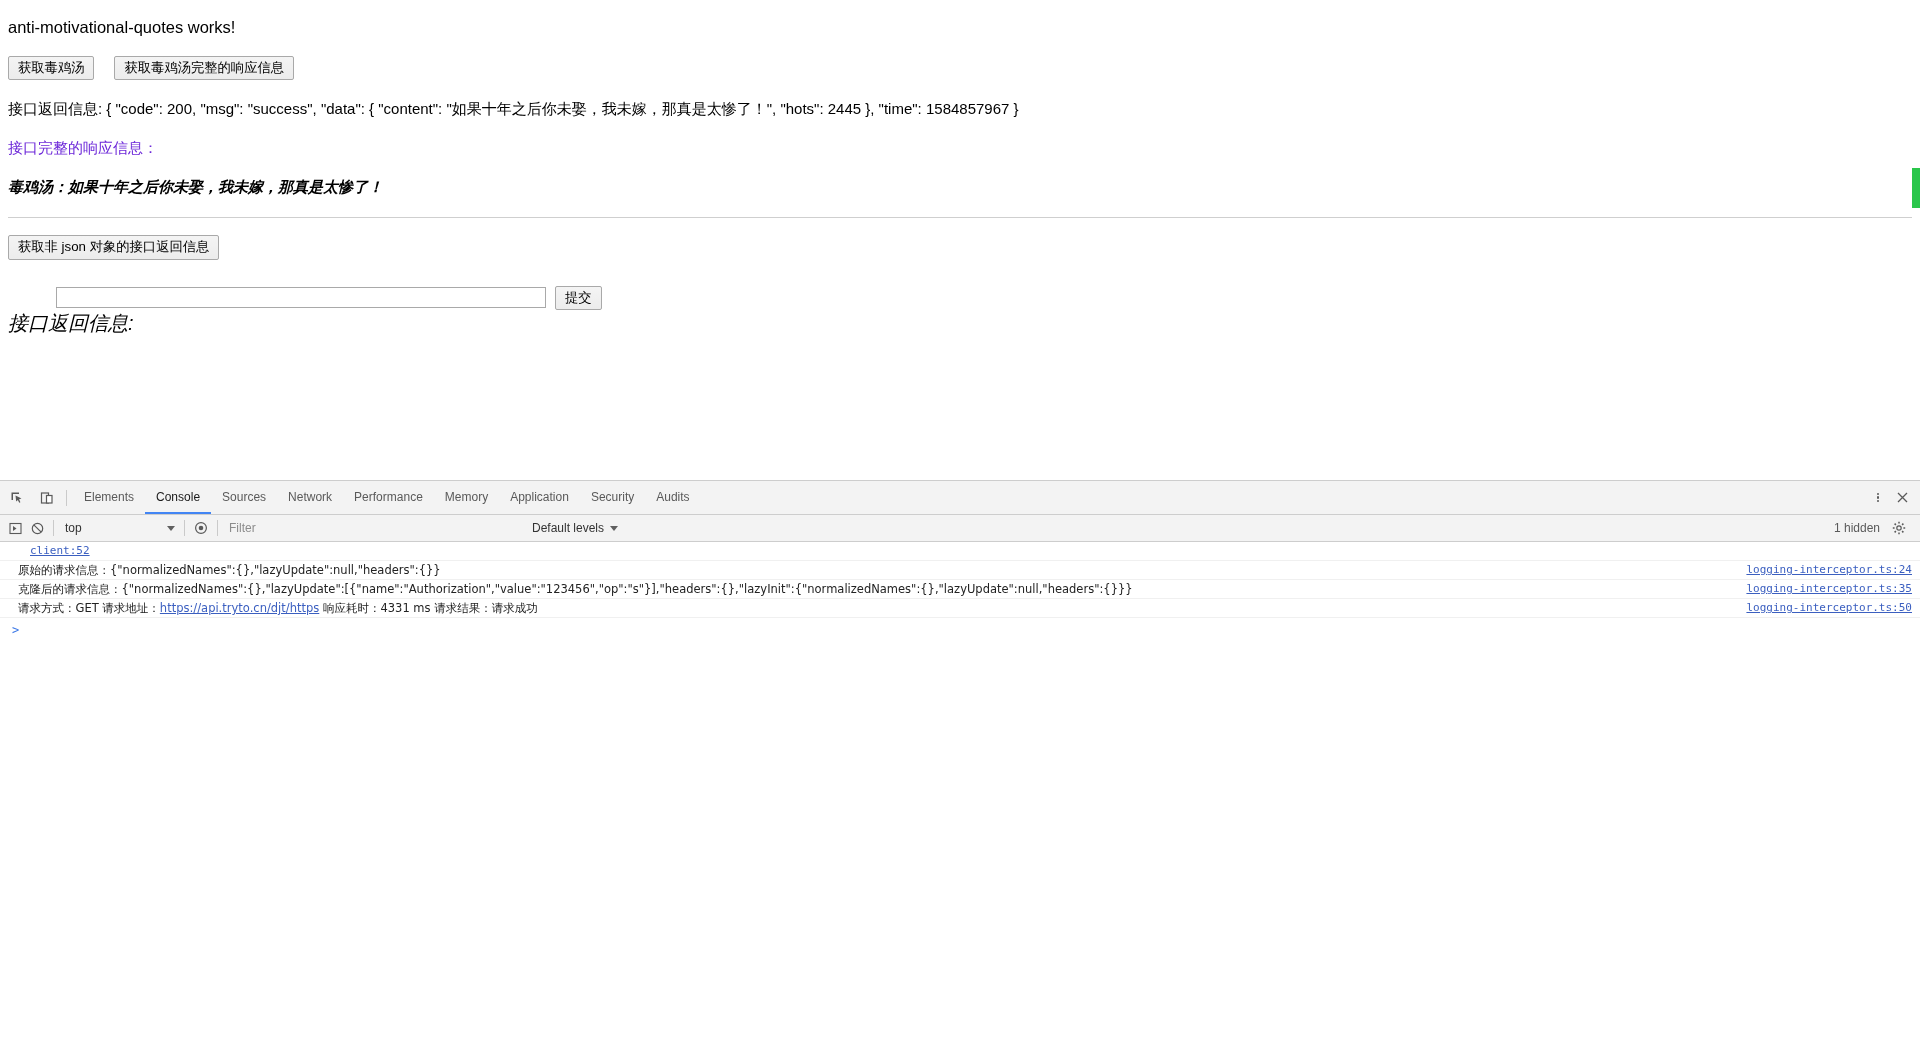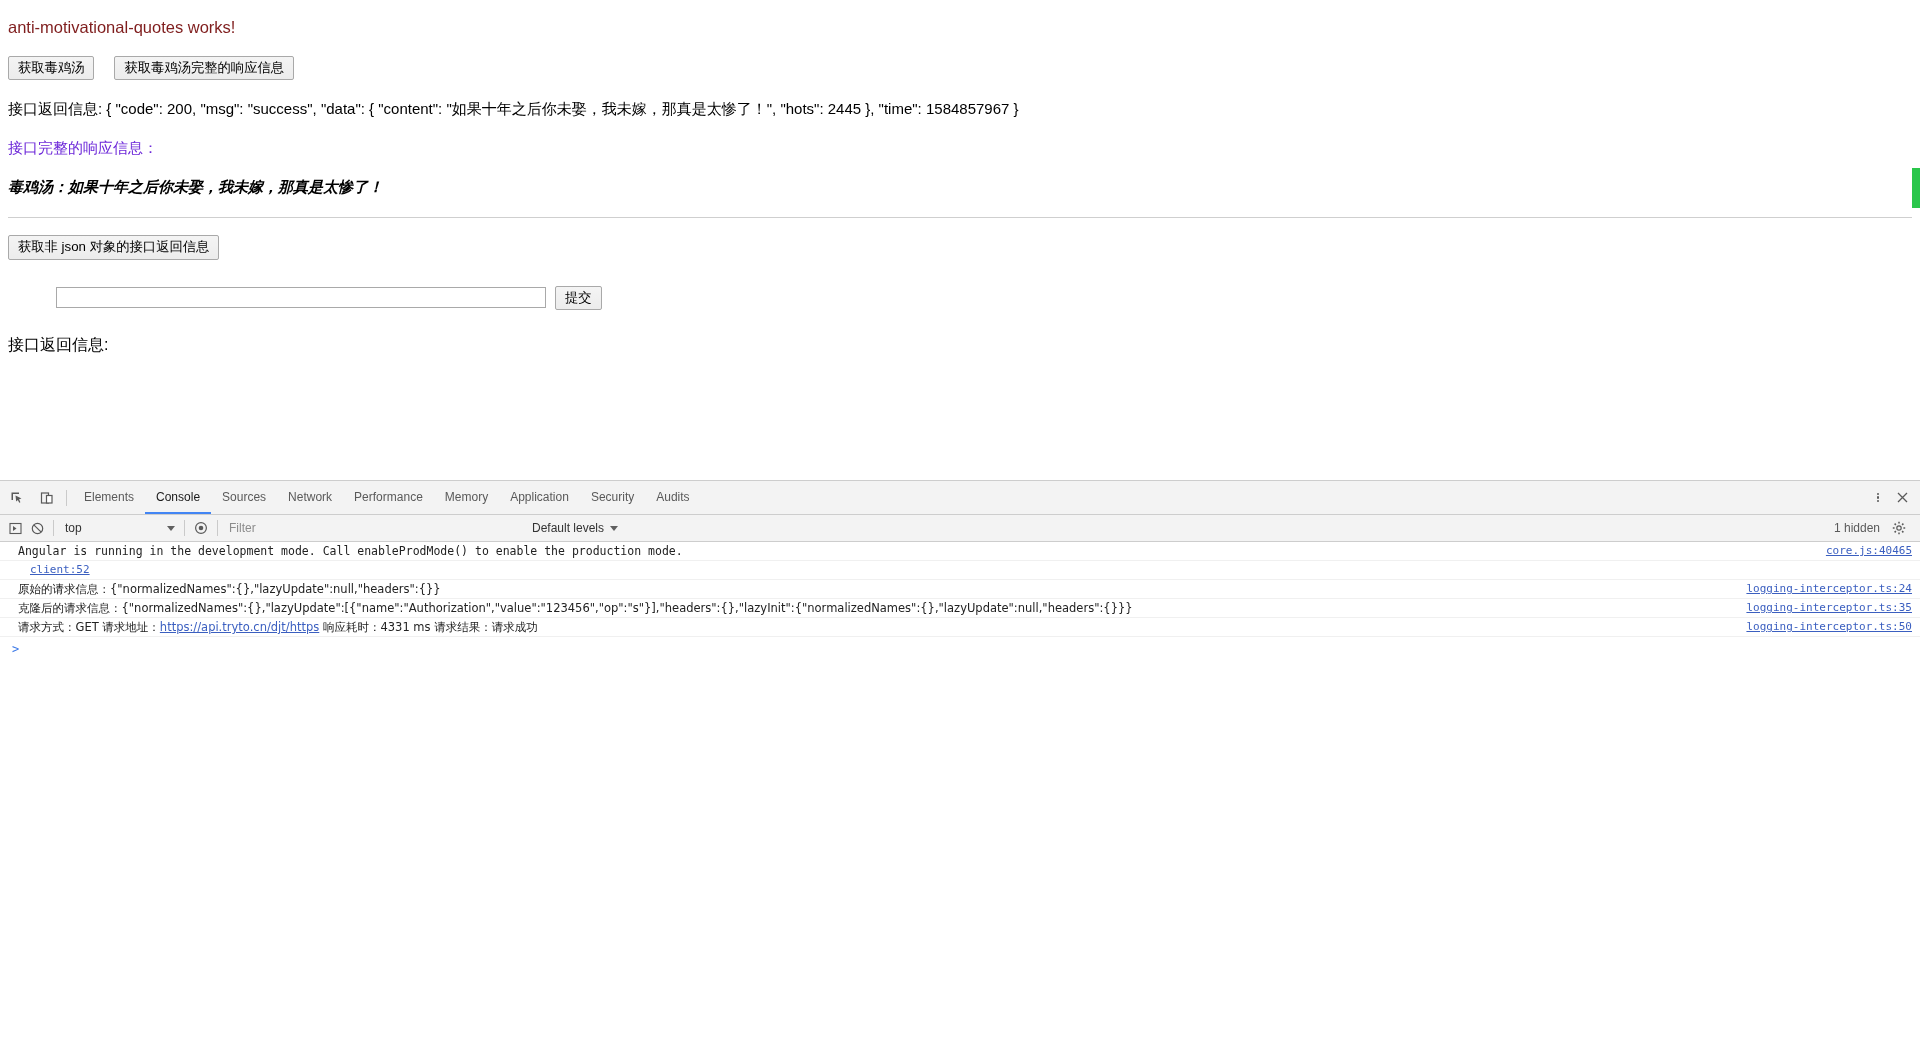"anti-motivational-quotes works!" .app-title { color: #7f1d1d -> #000000 }
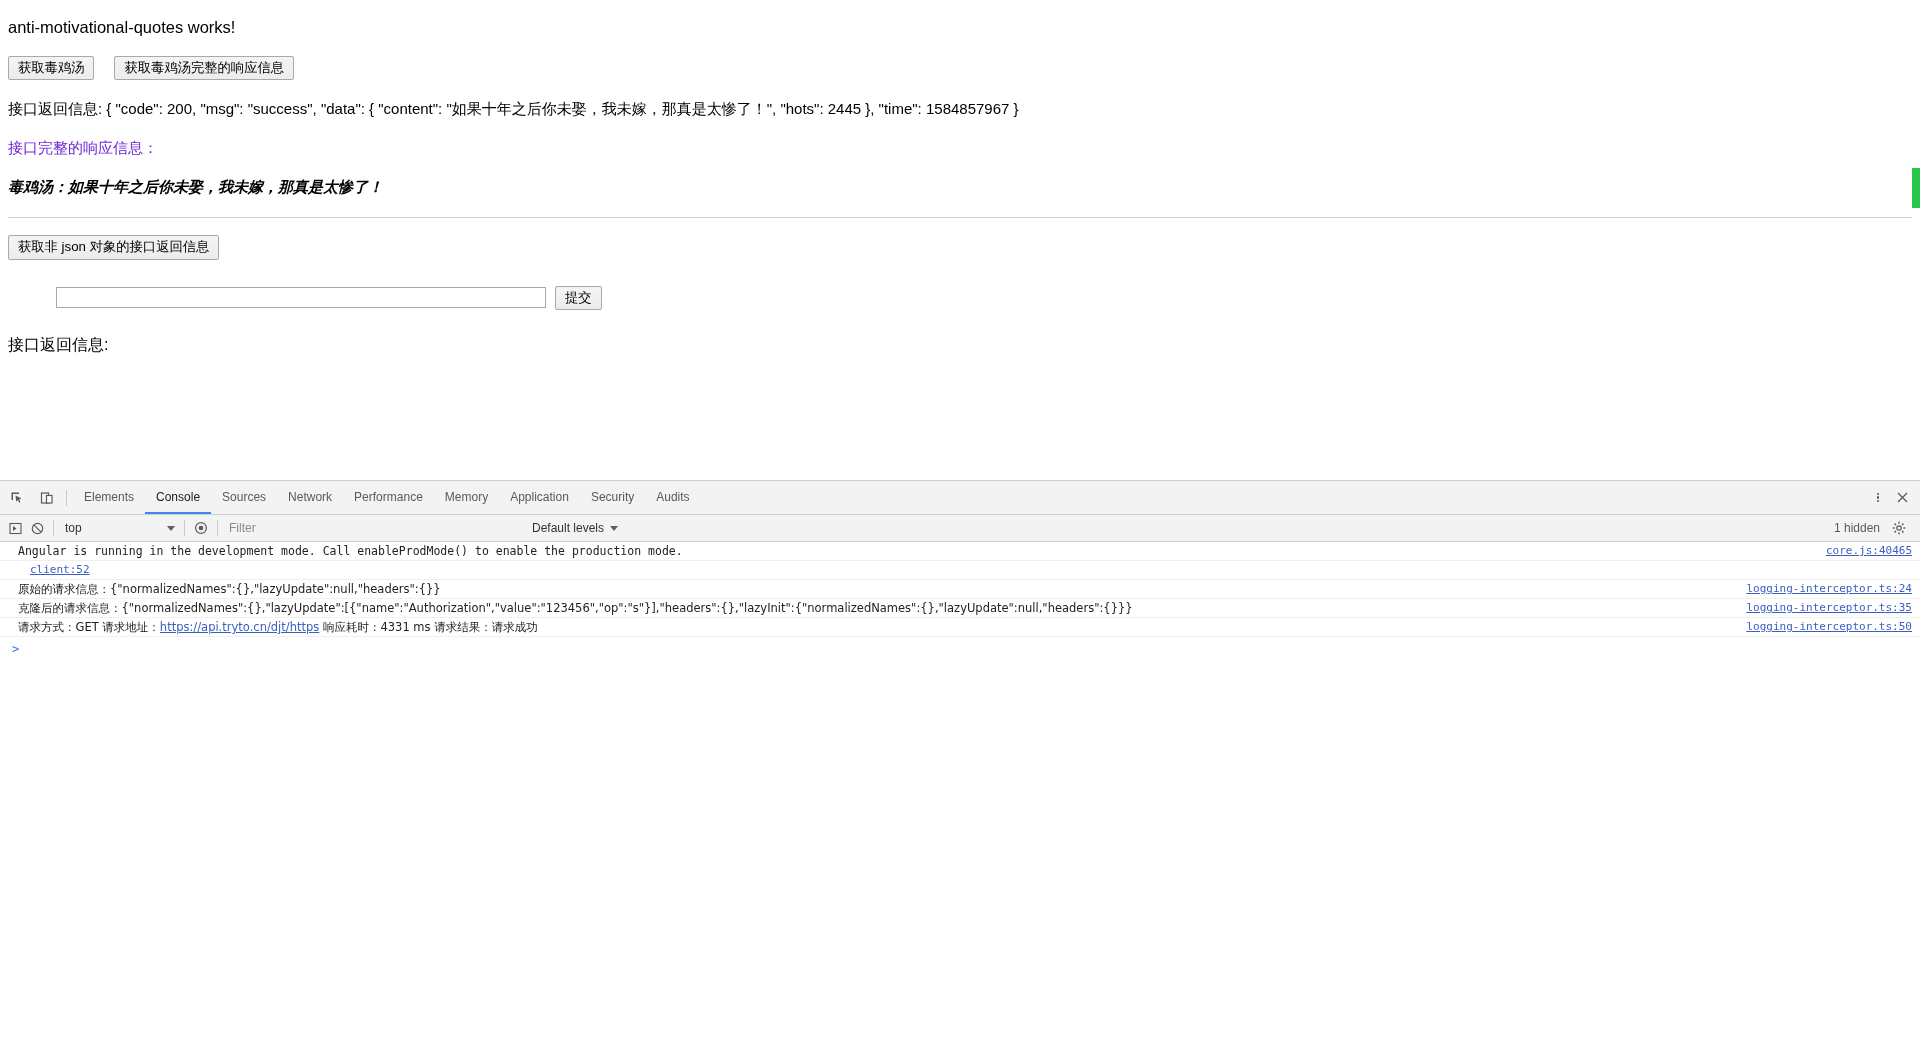"接口返回信息:" .tail-label { font-size: 16px -> 20px; font-style: none -> italic; margin-top: 25px -> none }
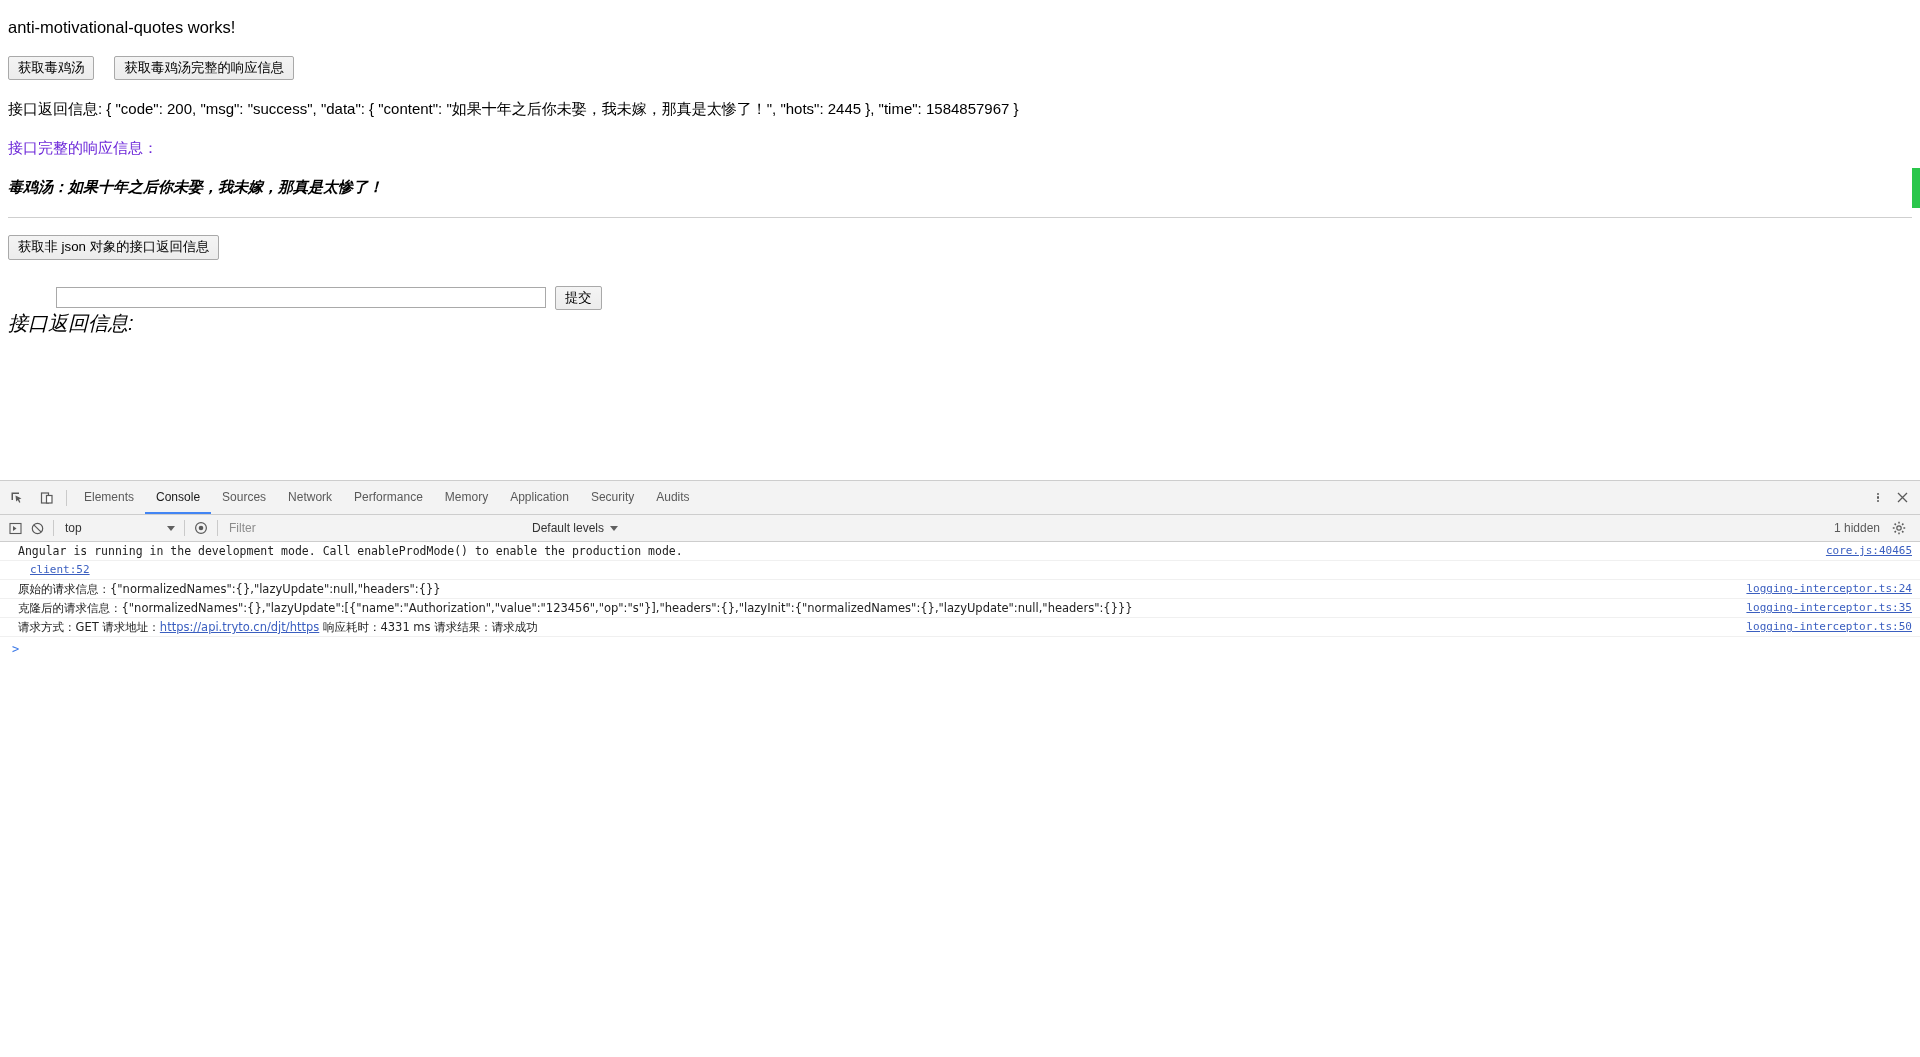"Angular is running in the" div.msg-row { html: <div> <span>Angular is running in the development mode. Call enableProdMode() to enable the production mode.</span> <span>core.js:40465</span> </div> -> none }
